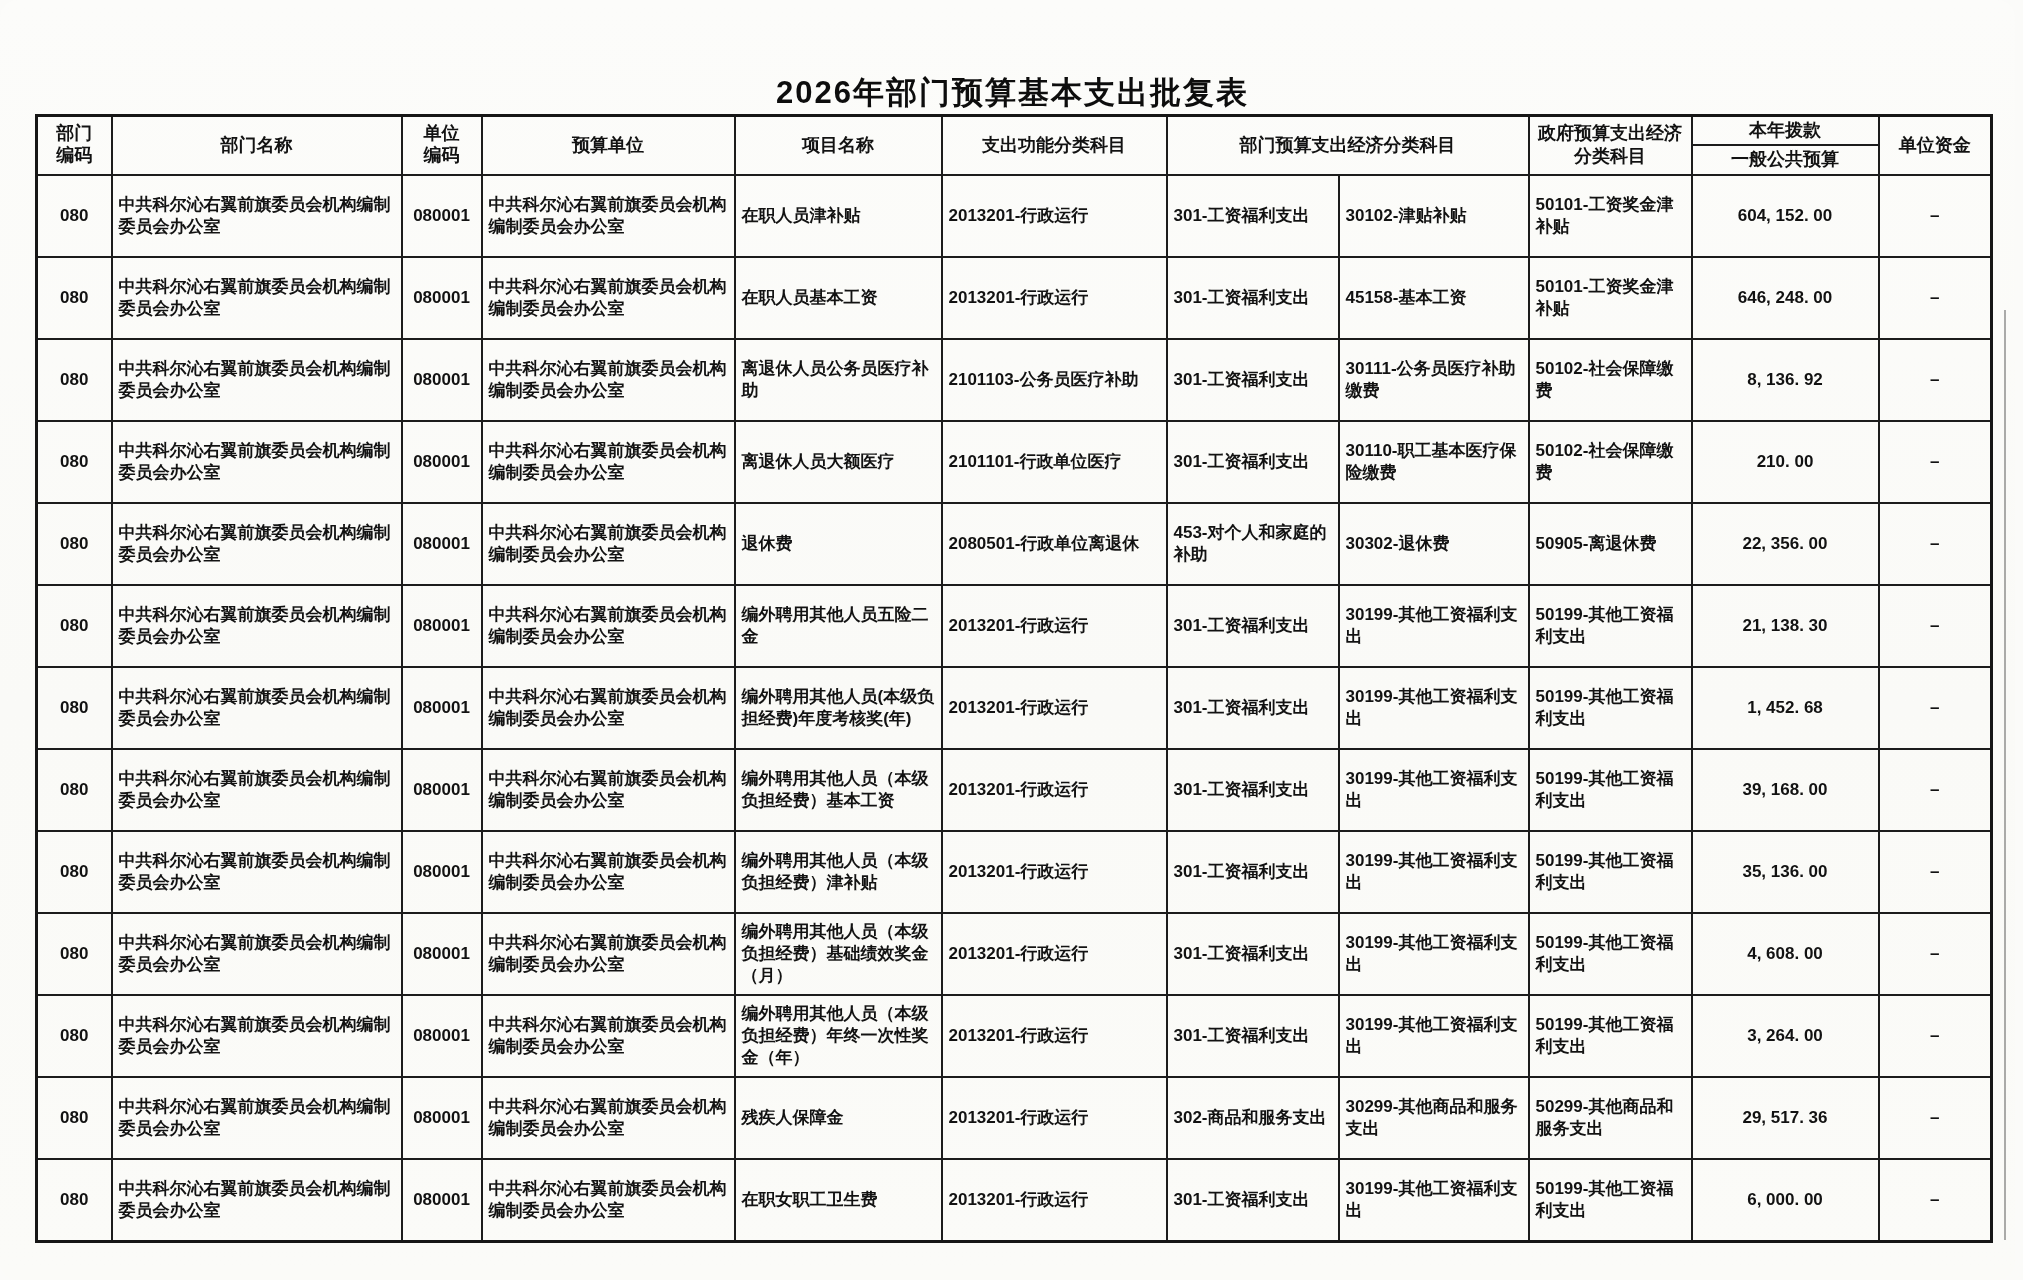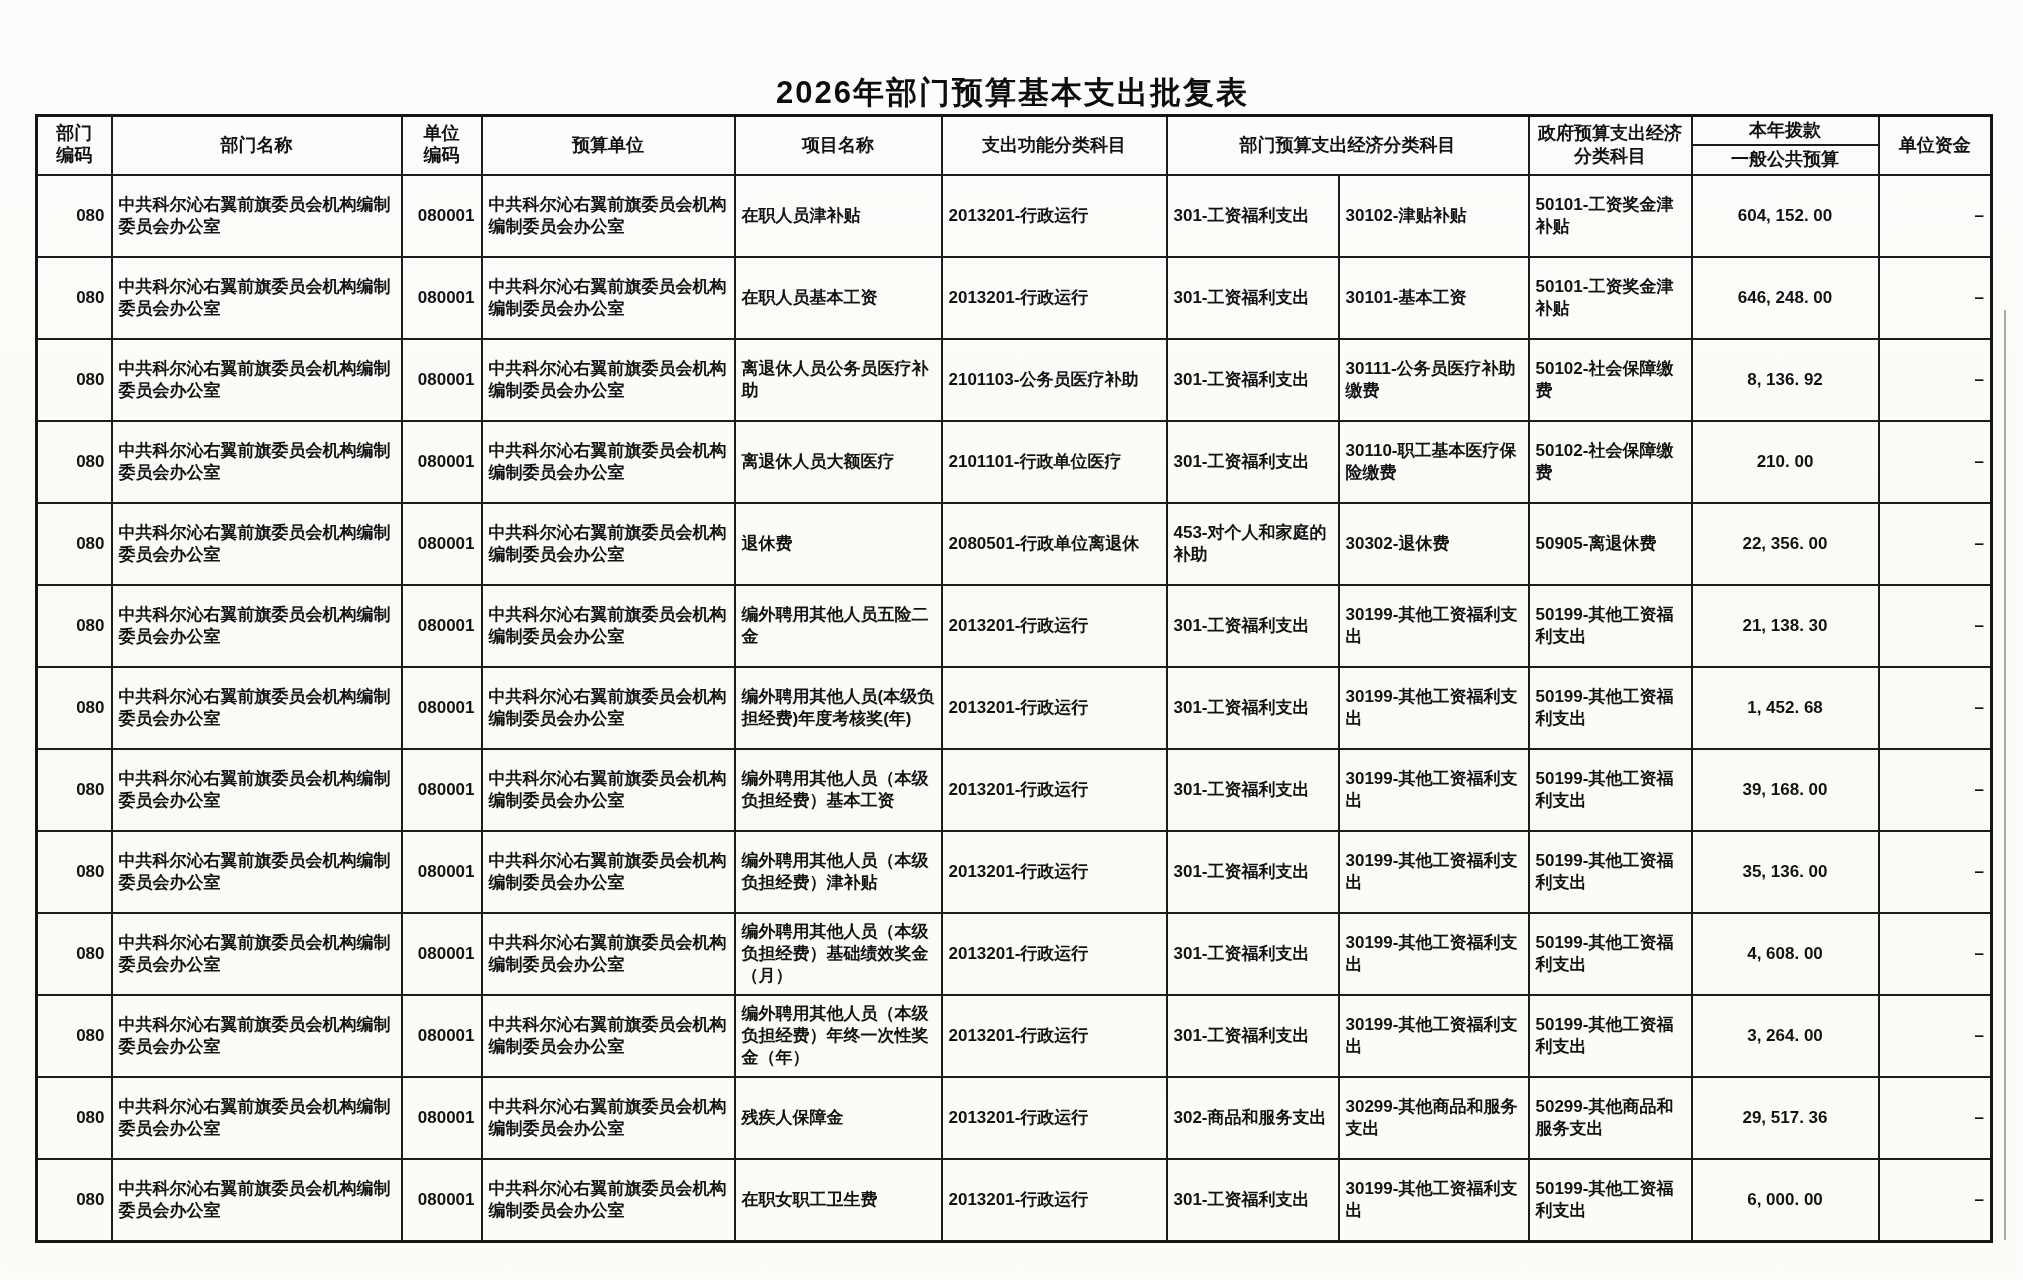"080" td.c-center { text-align: right -> center }
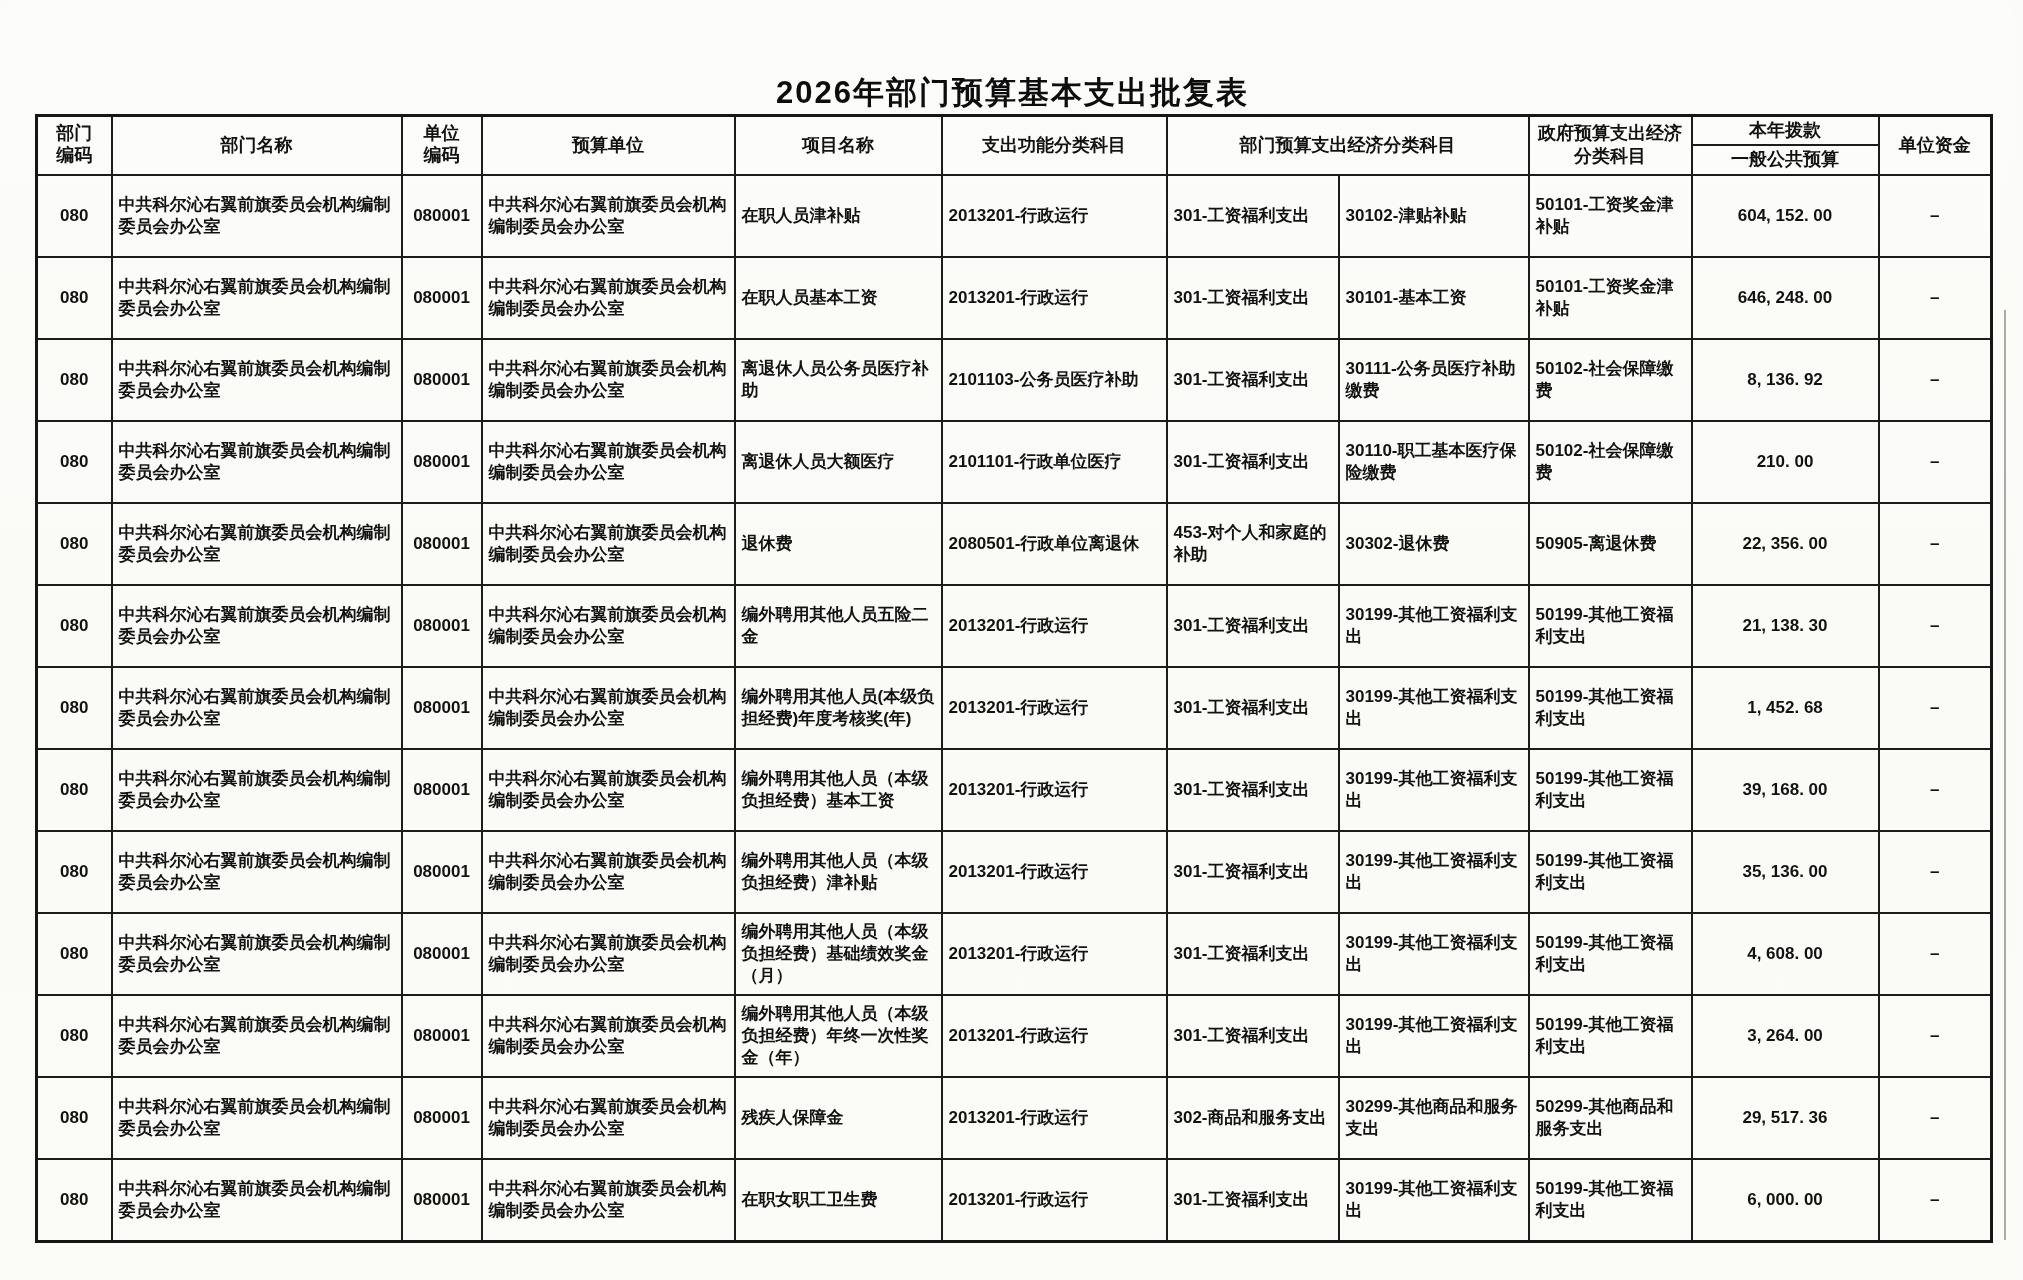"30101-基本工资" td.c-left { text: 30101- -> 45158- }
